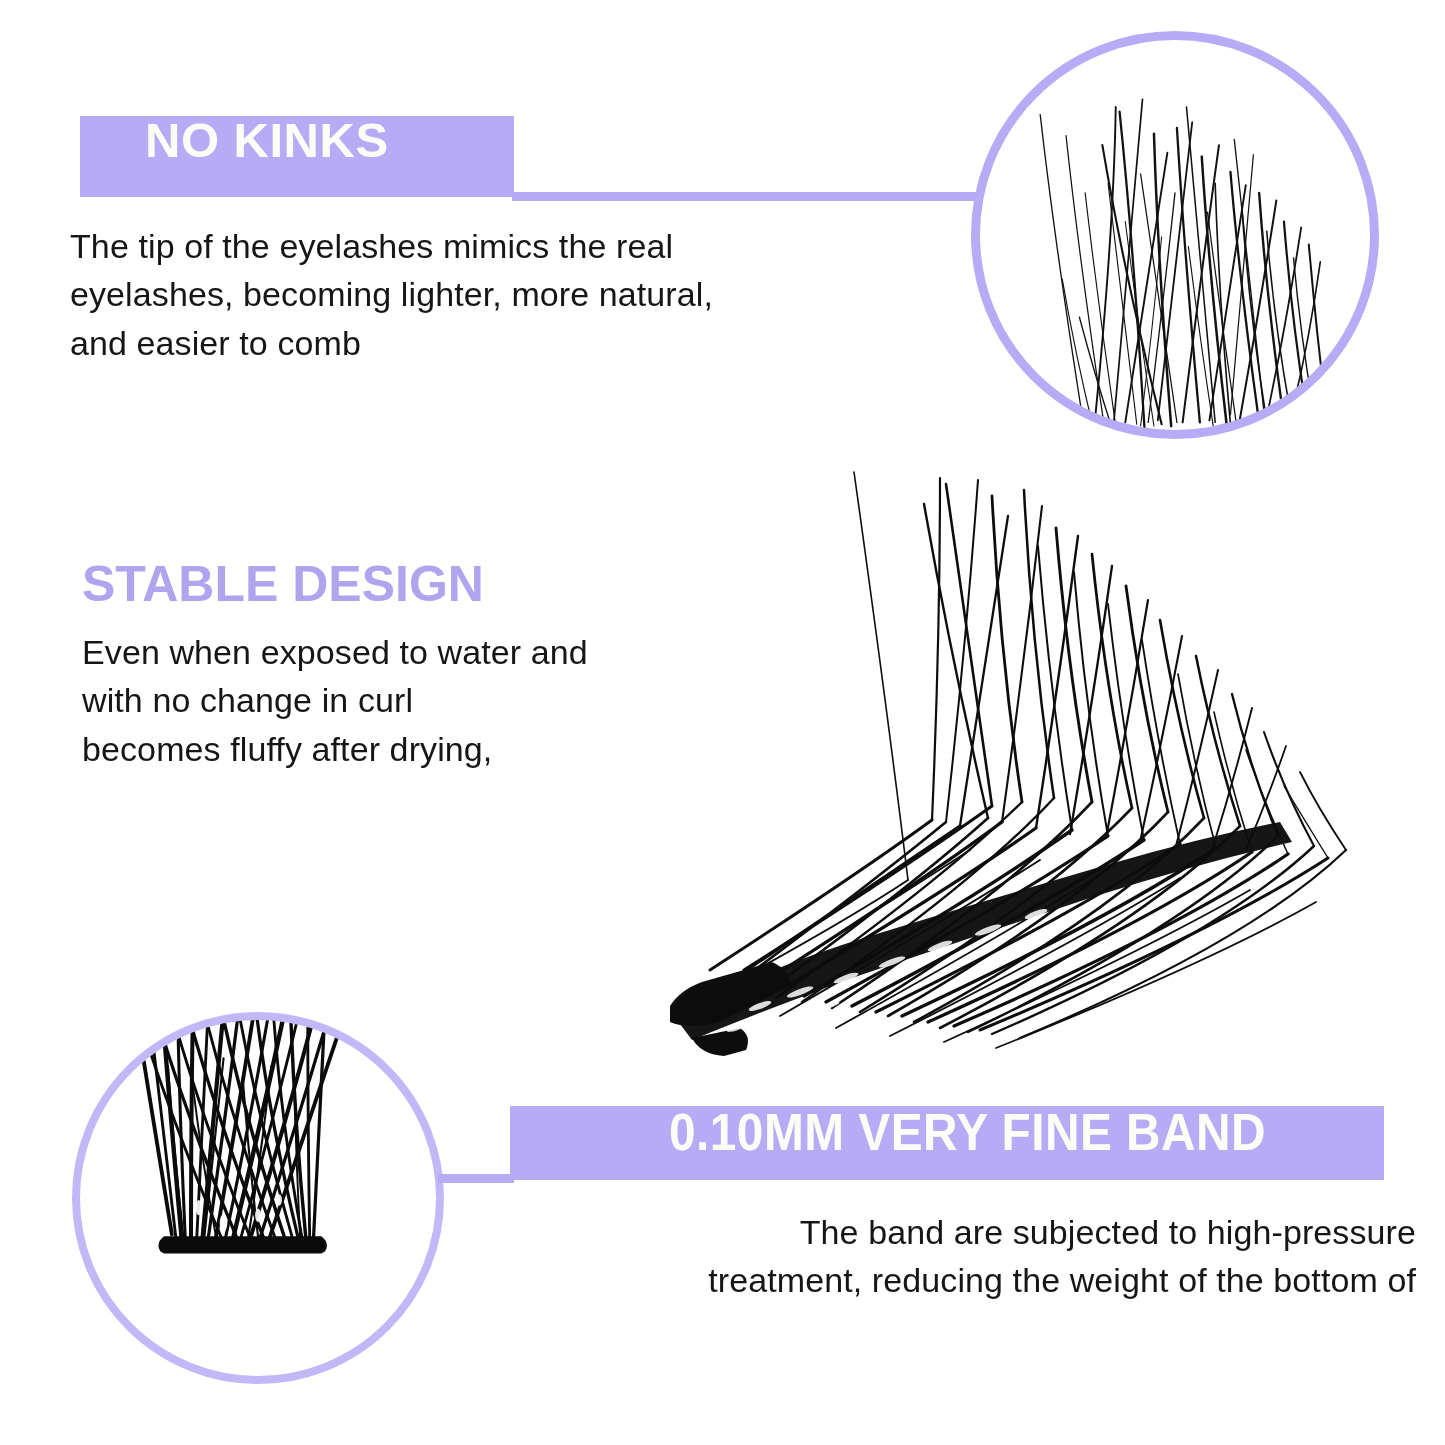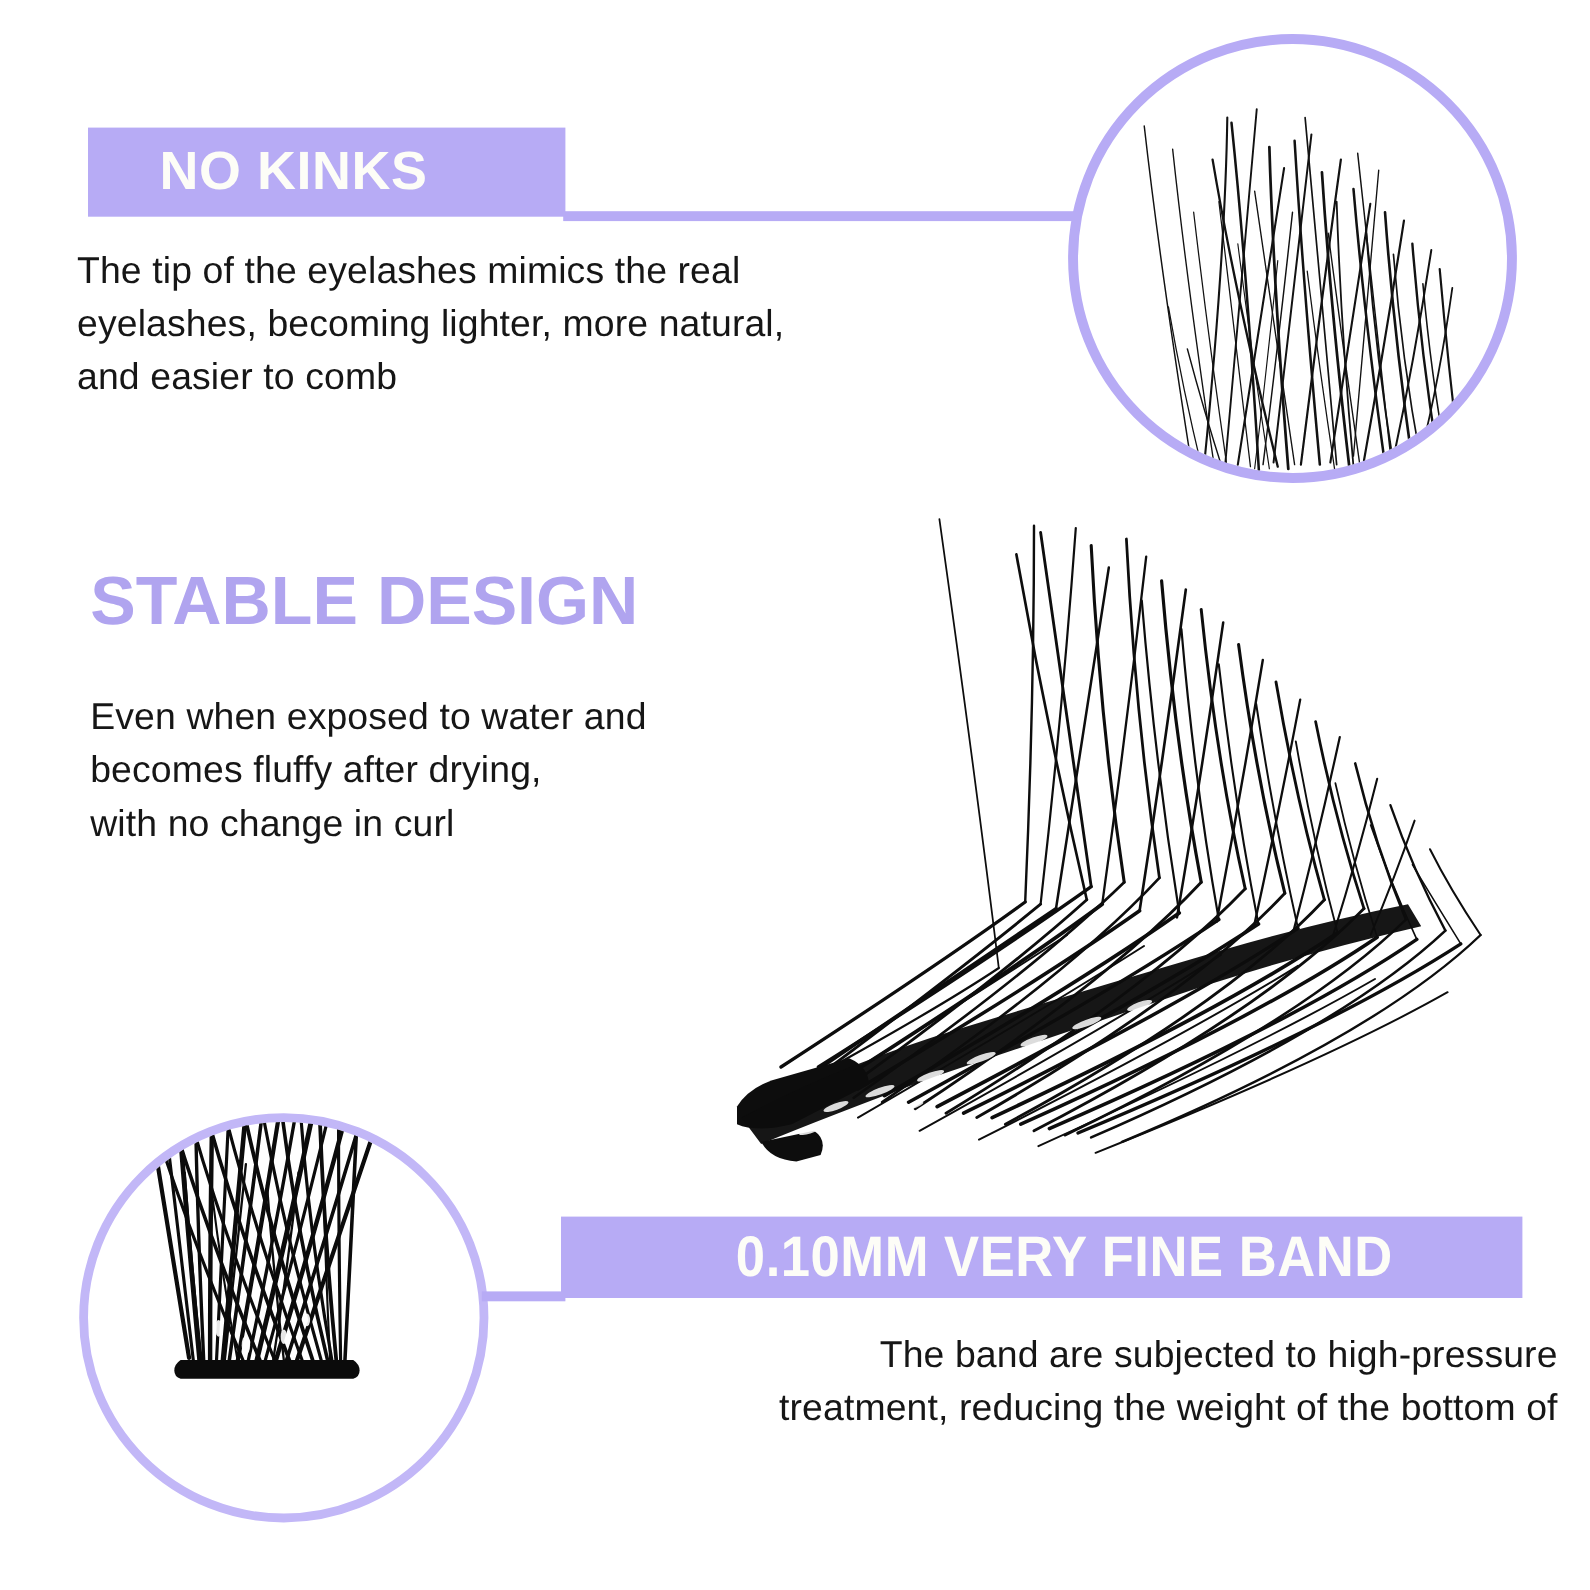"NO KINKS" .badge { align-items: center -> flex-start }
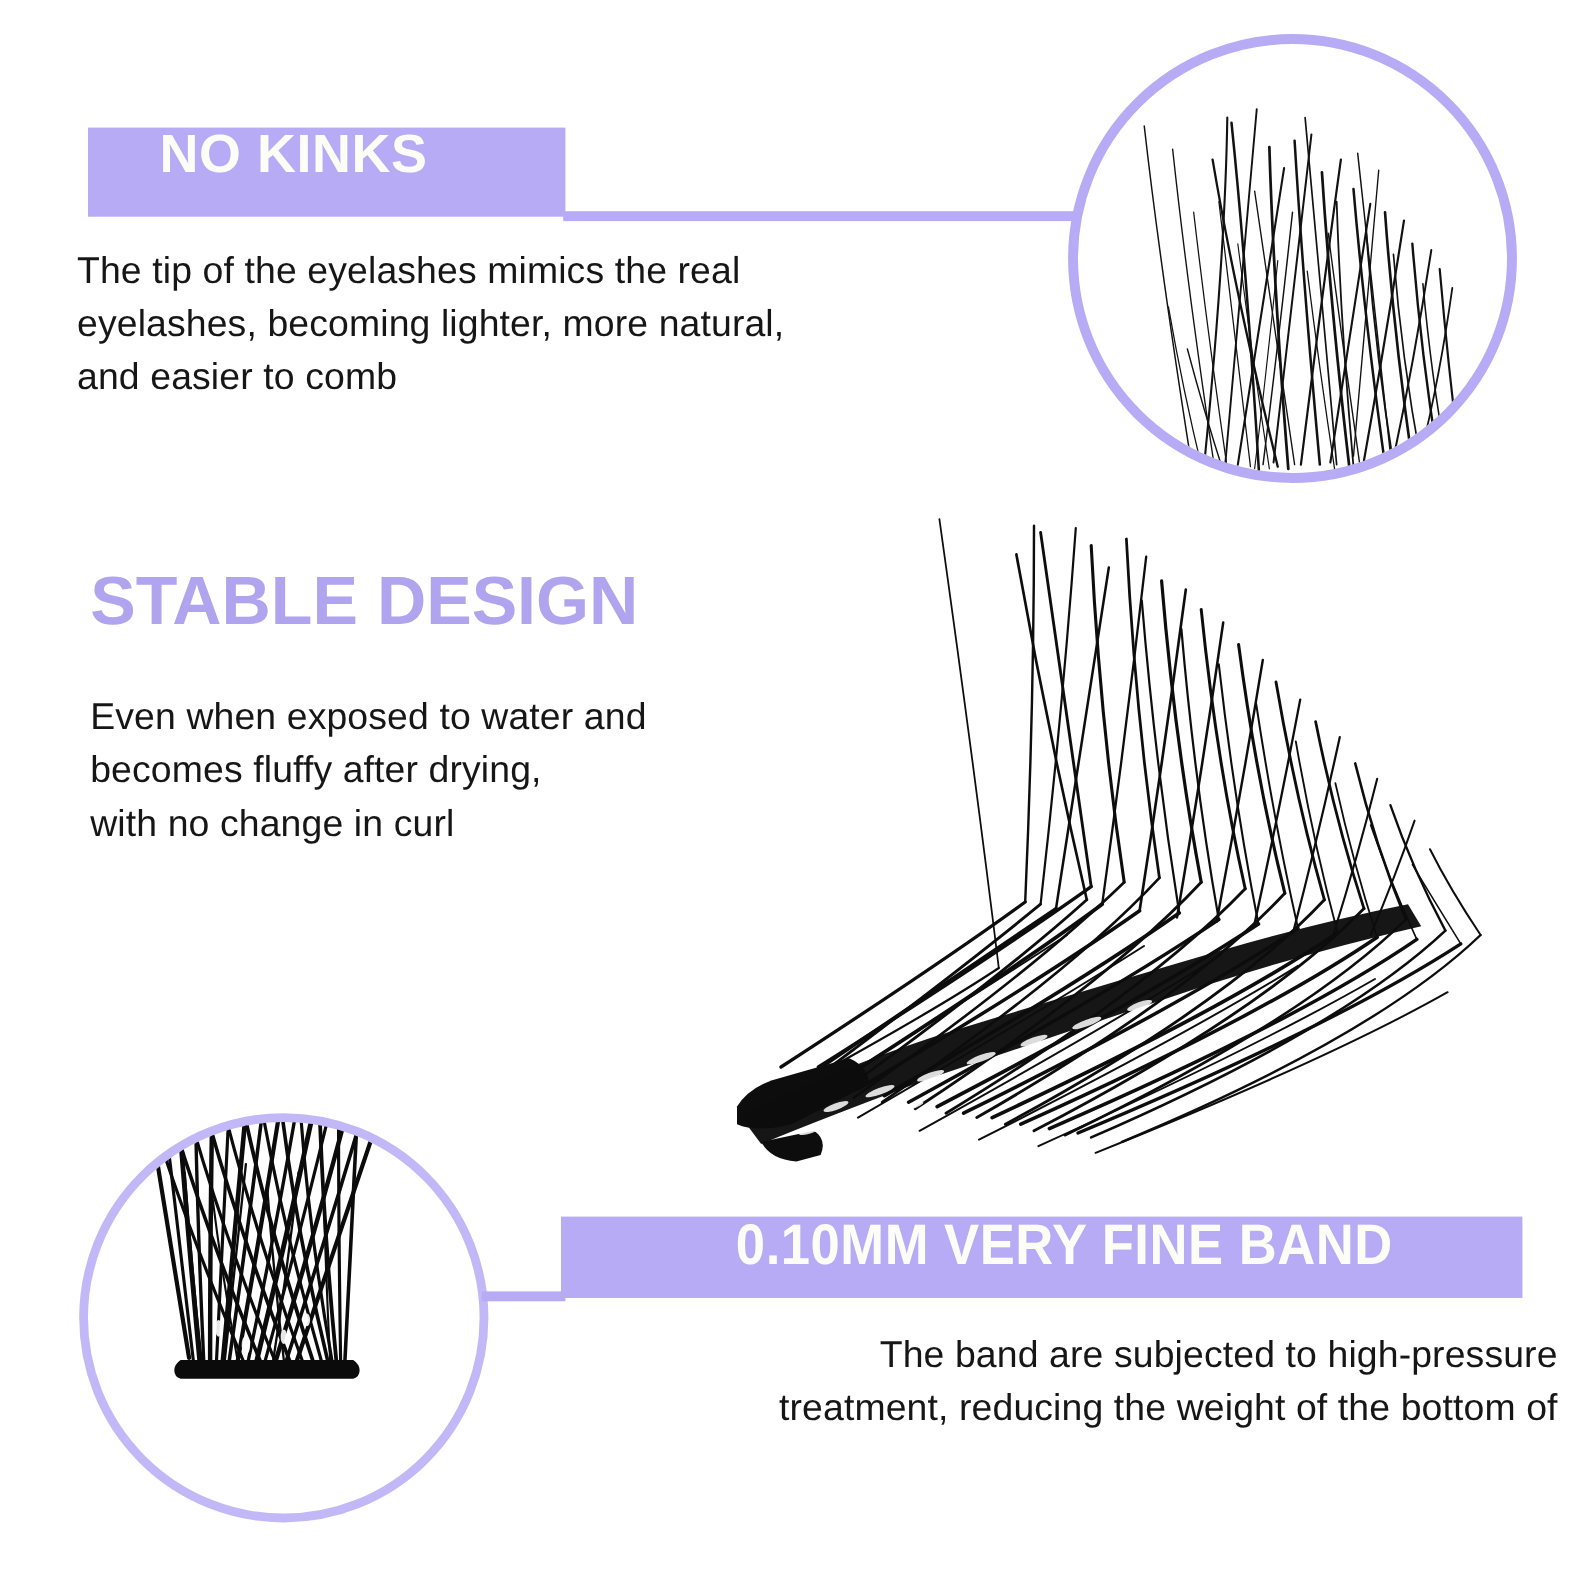"STABLE DESIGN" div.heading-plain { font-size: 62px -> 50px; top: 516px -> 559px }
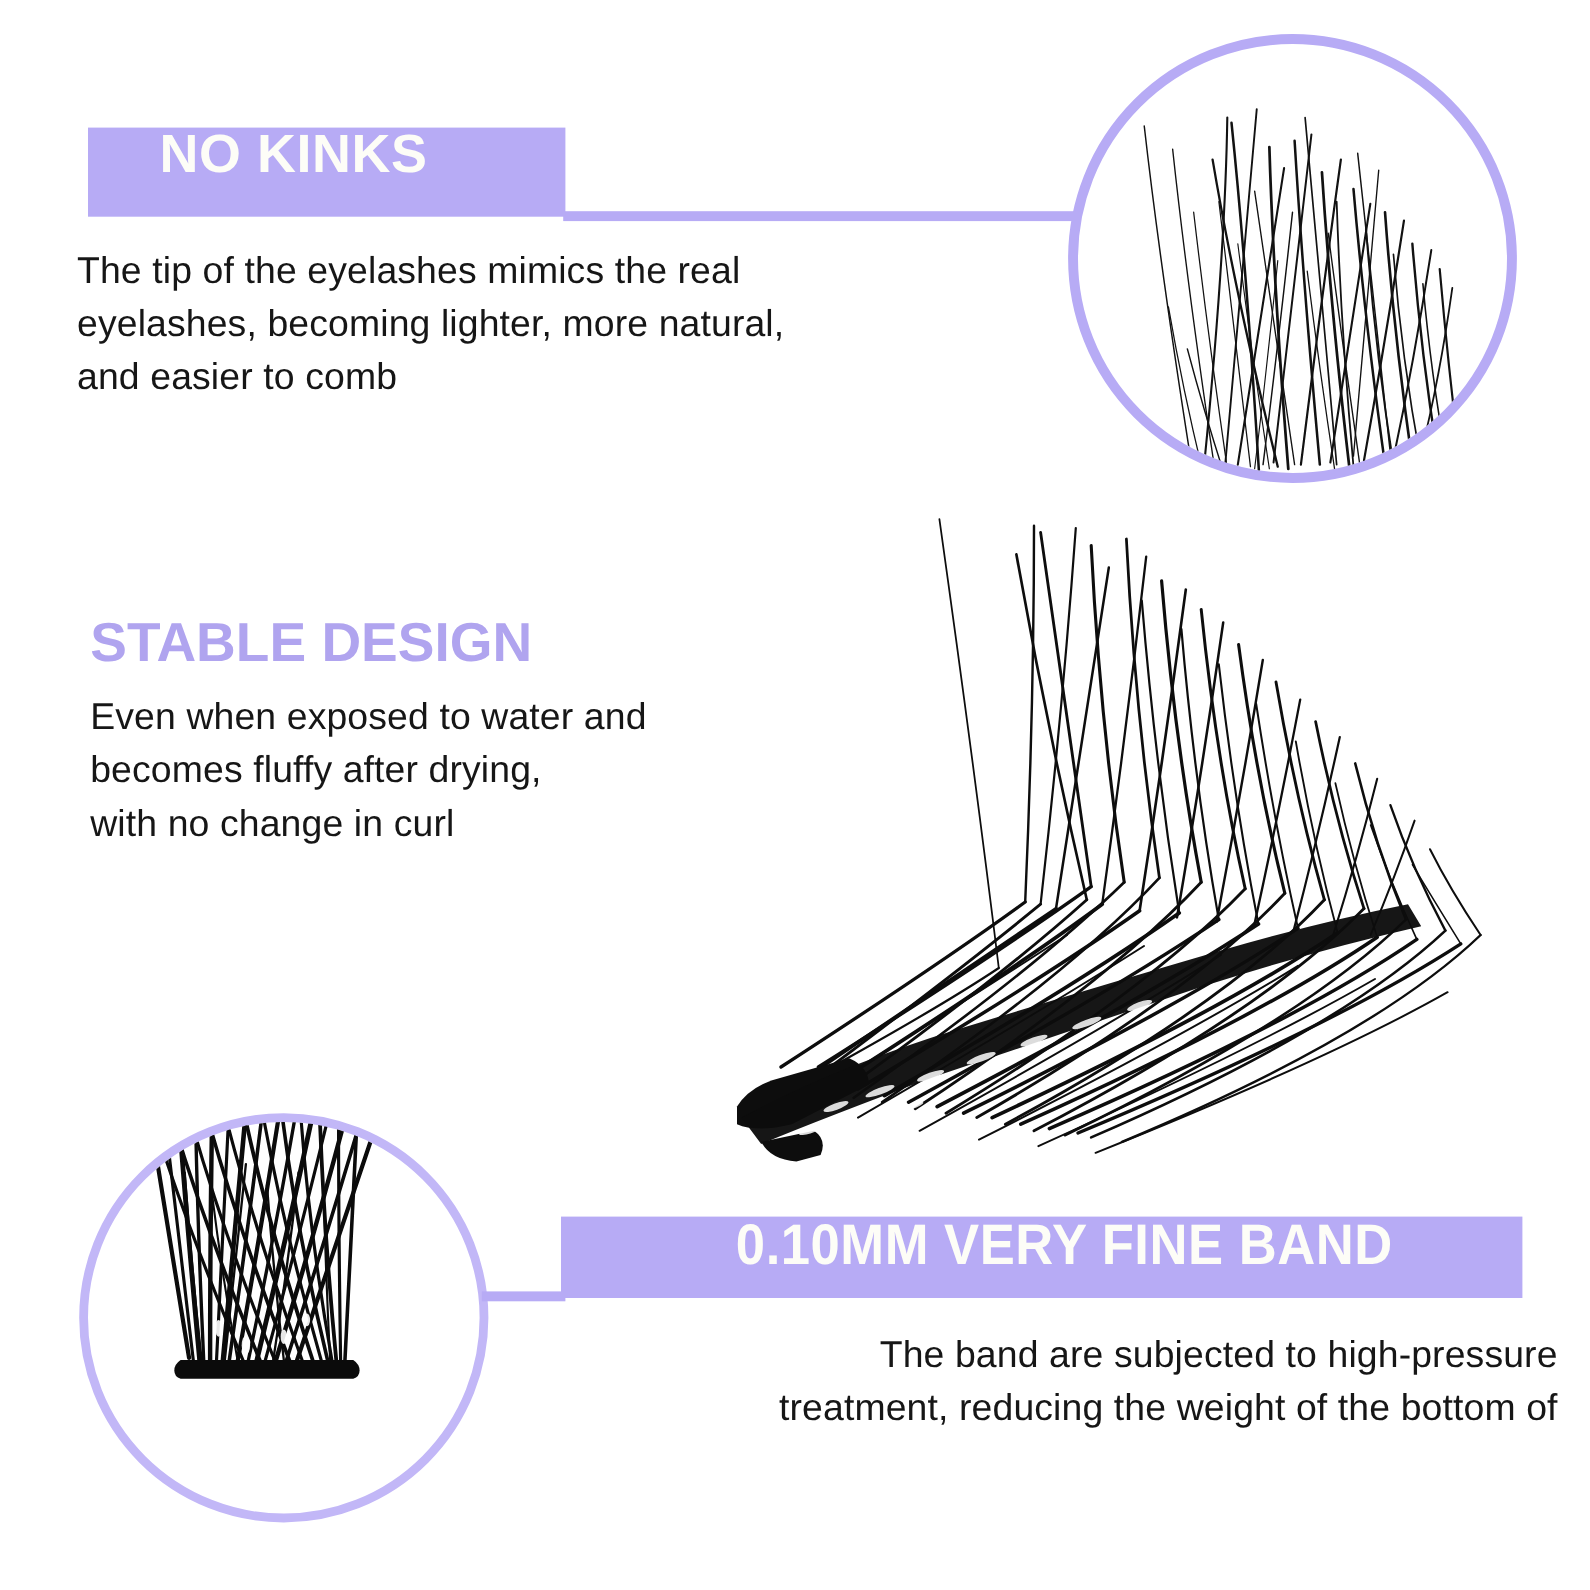"becomes fluffy after drying," span.ln { order: before "with no change in curl" -> after "with no change in curl" }
